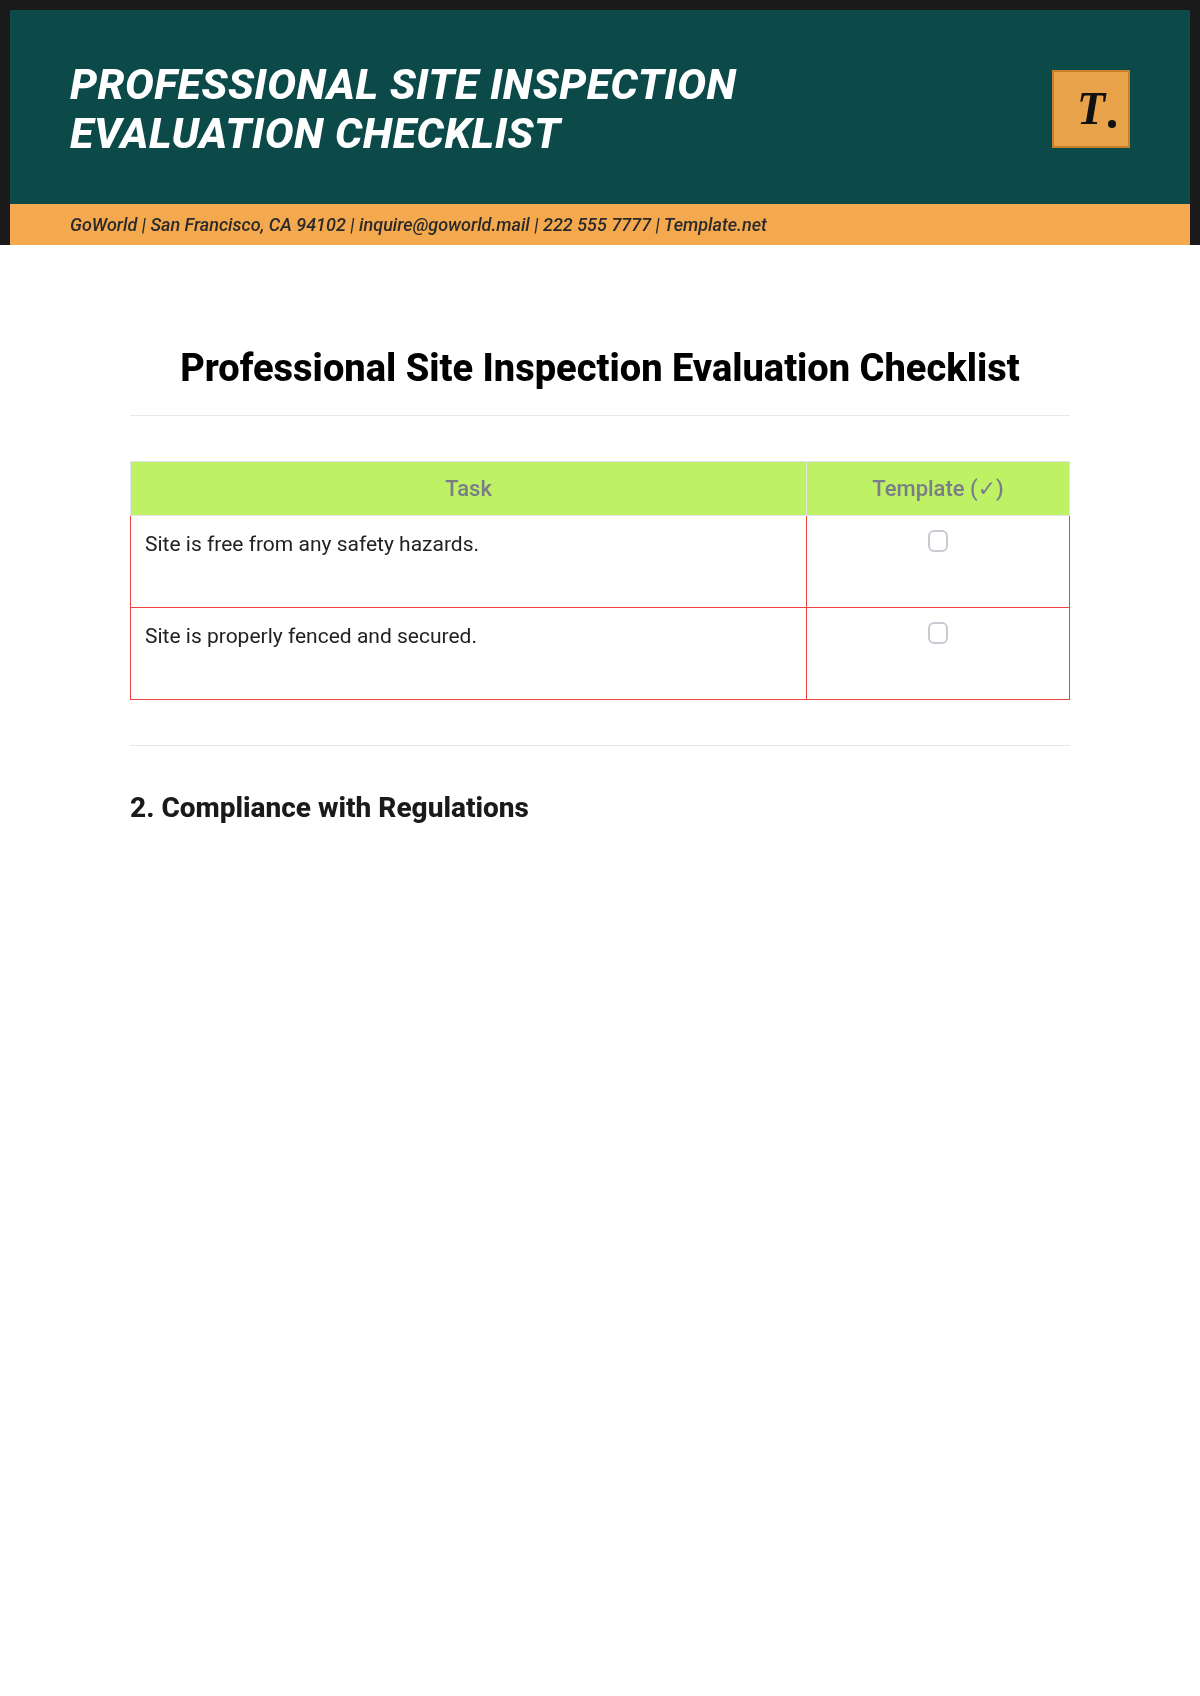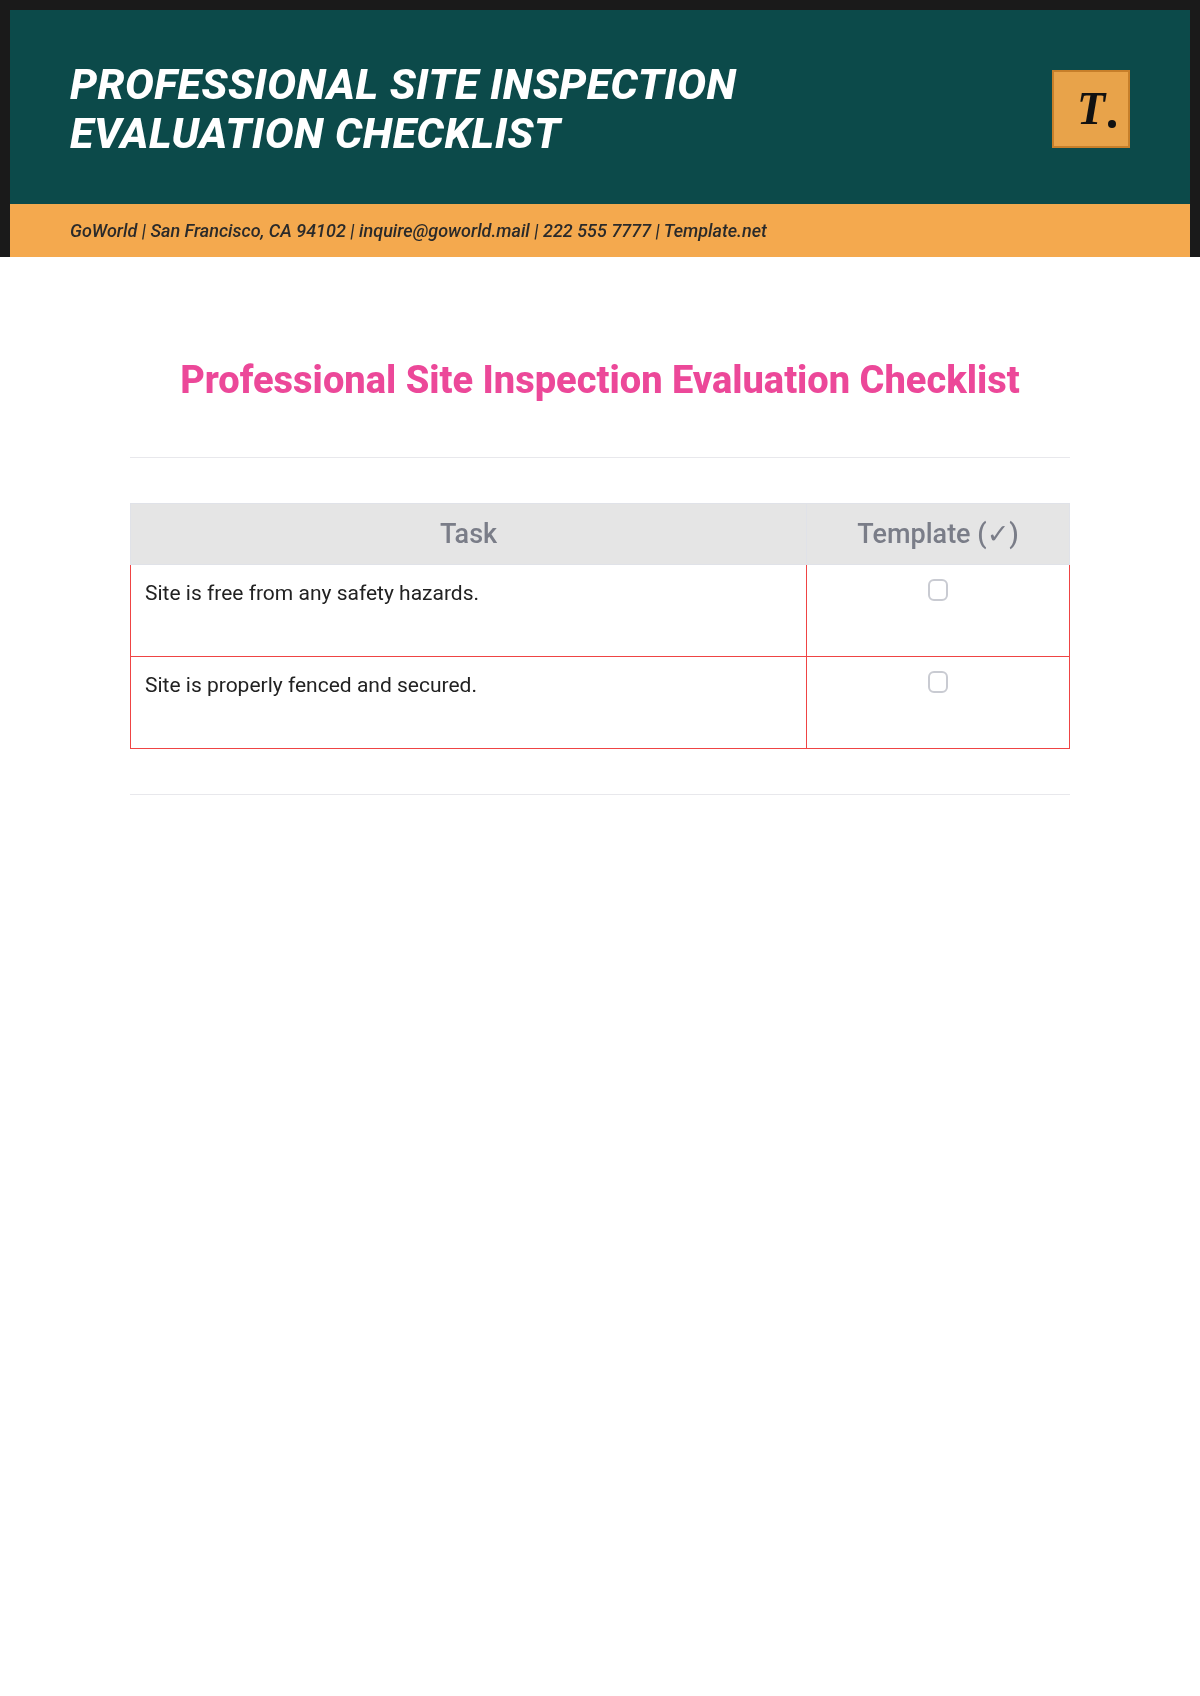"GoWorld | San Francisco, CA" .sub-banner { padding: 16px 60px -> 10px 60px }
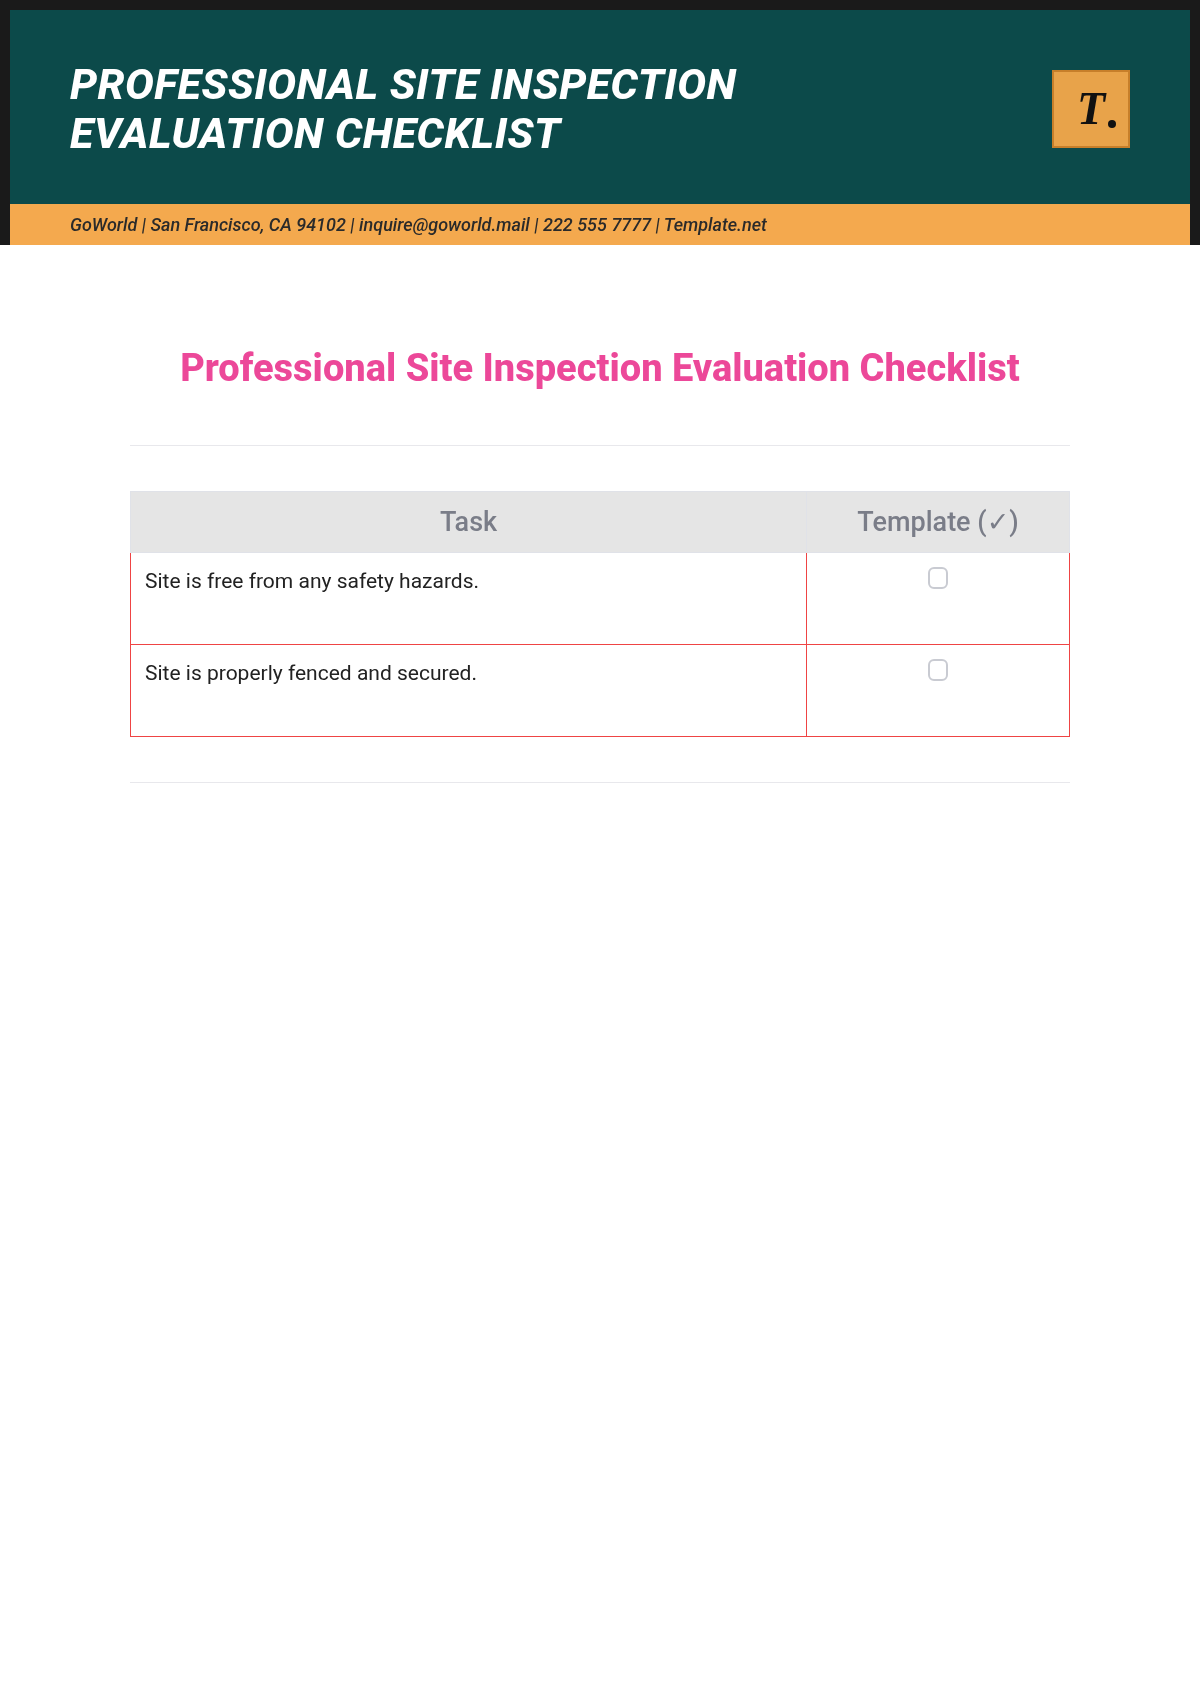"Professional Site Inspection Evaluation" .doc-title { color: #ec4899 -> #000000; margin-bottom: 53px -> 23px }
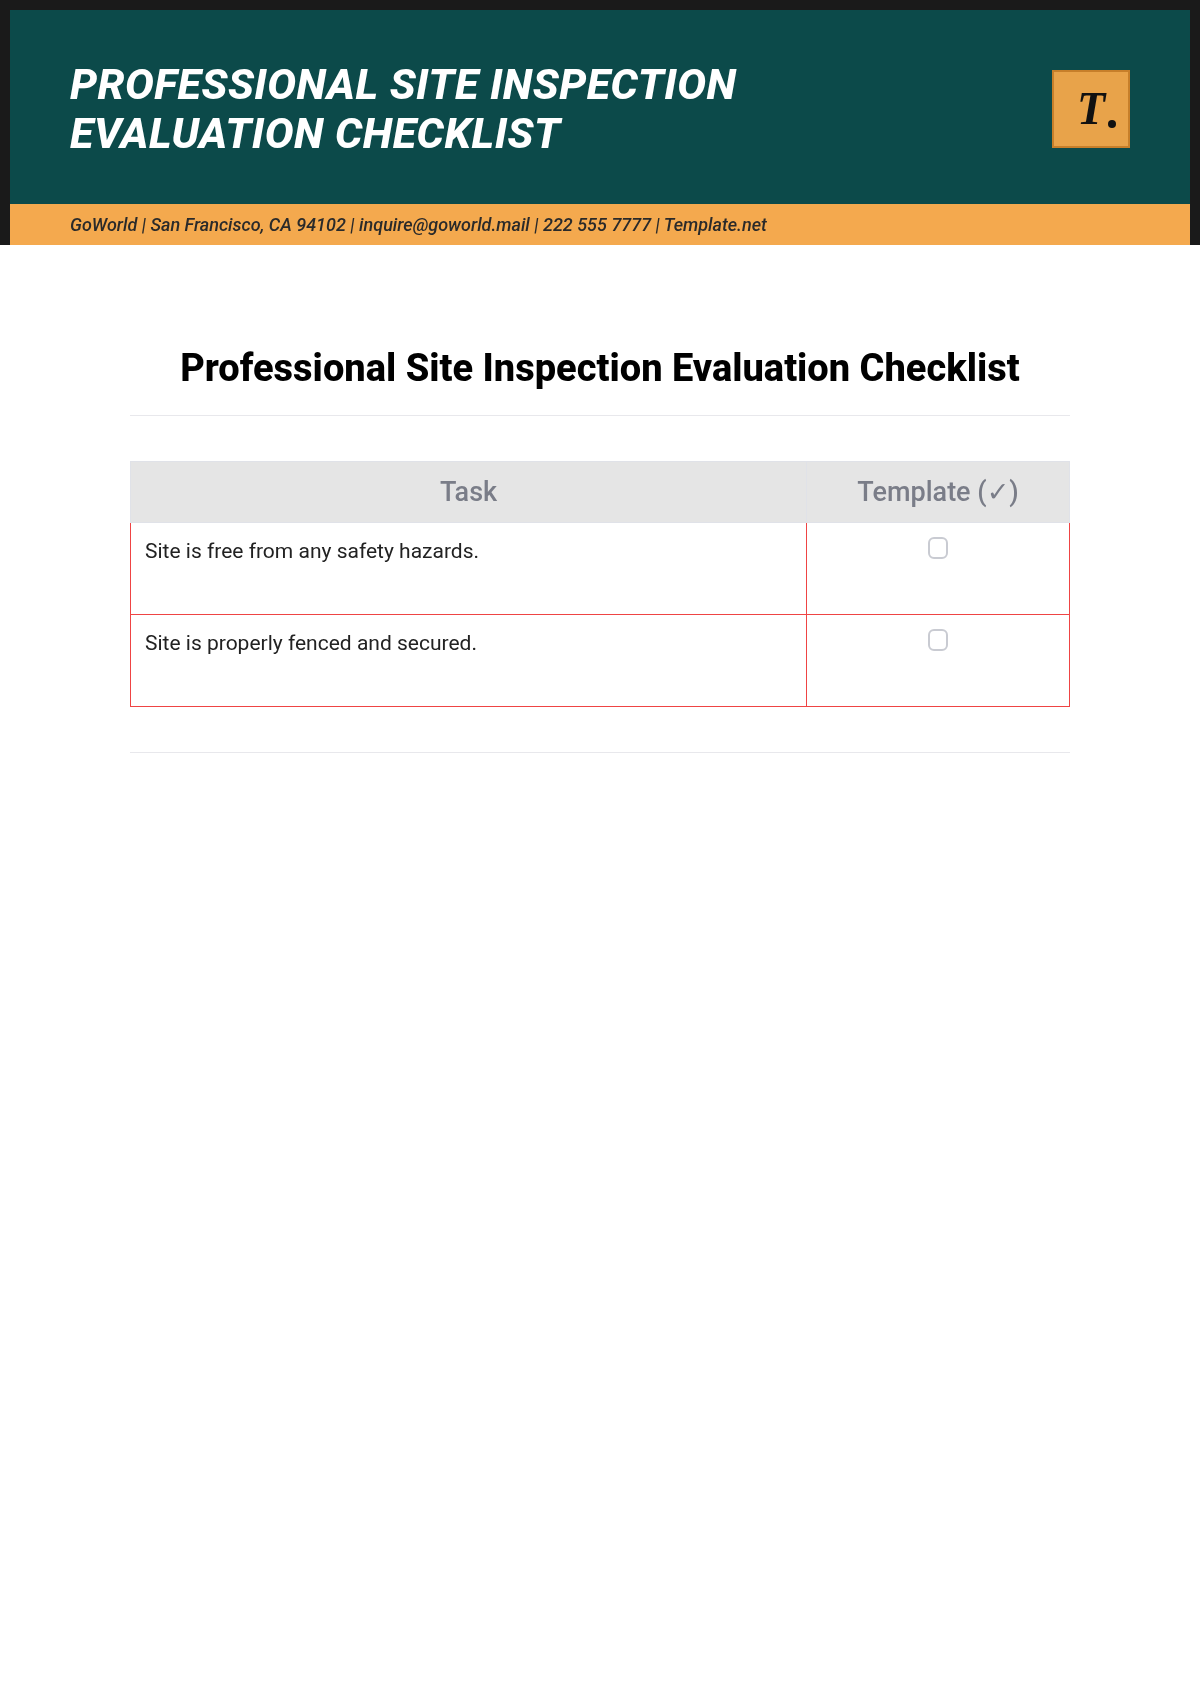"Task" th { background: #e5e5e5 -> #bef264; font-size: 27px -> 22px }
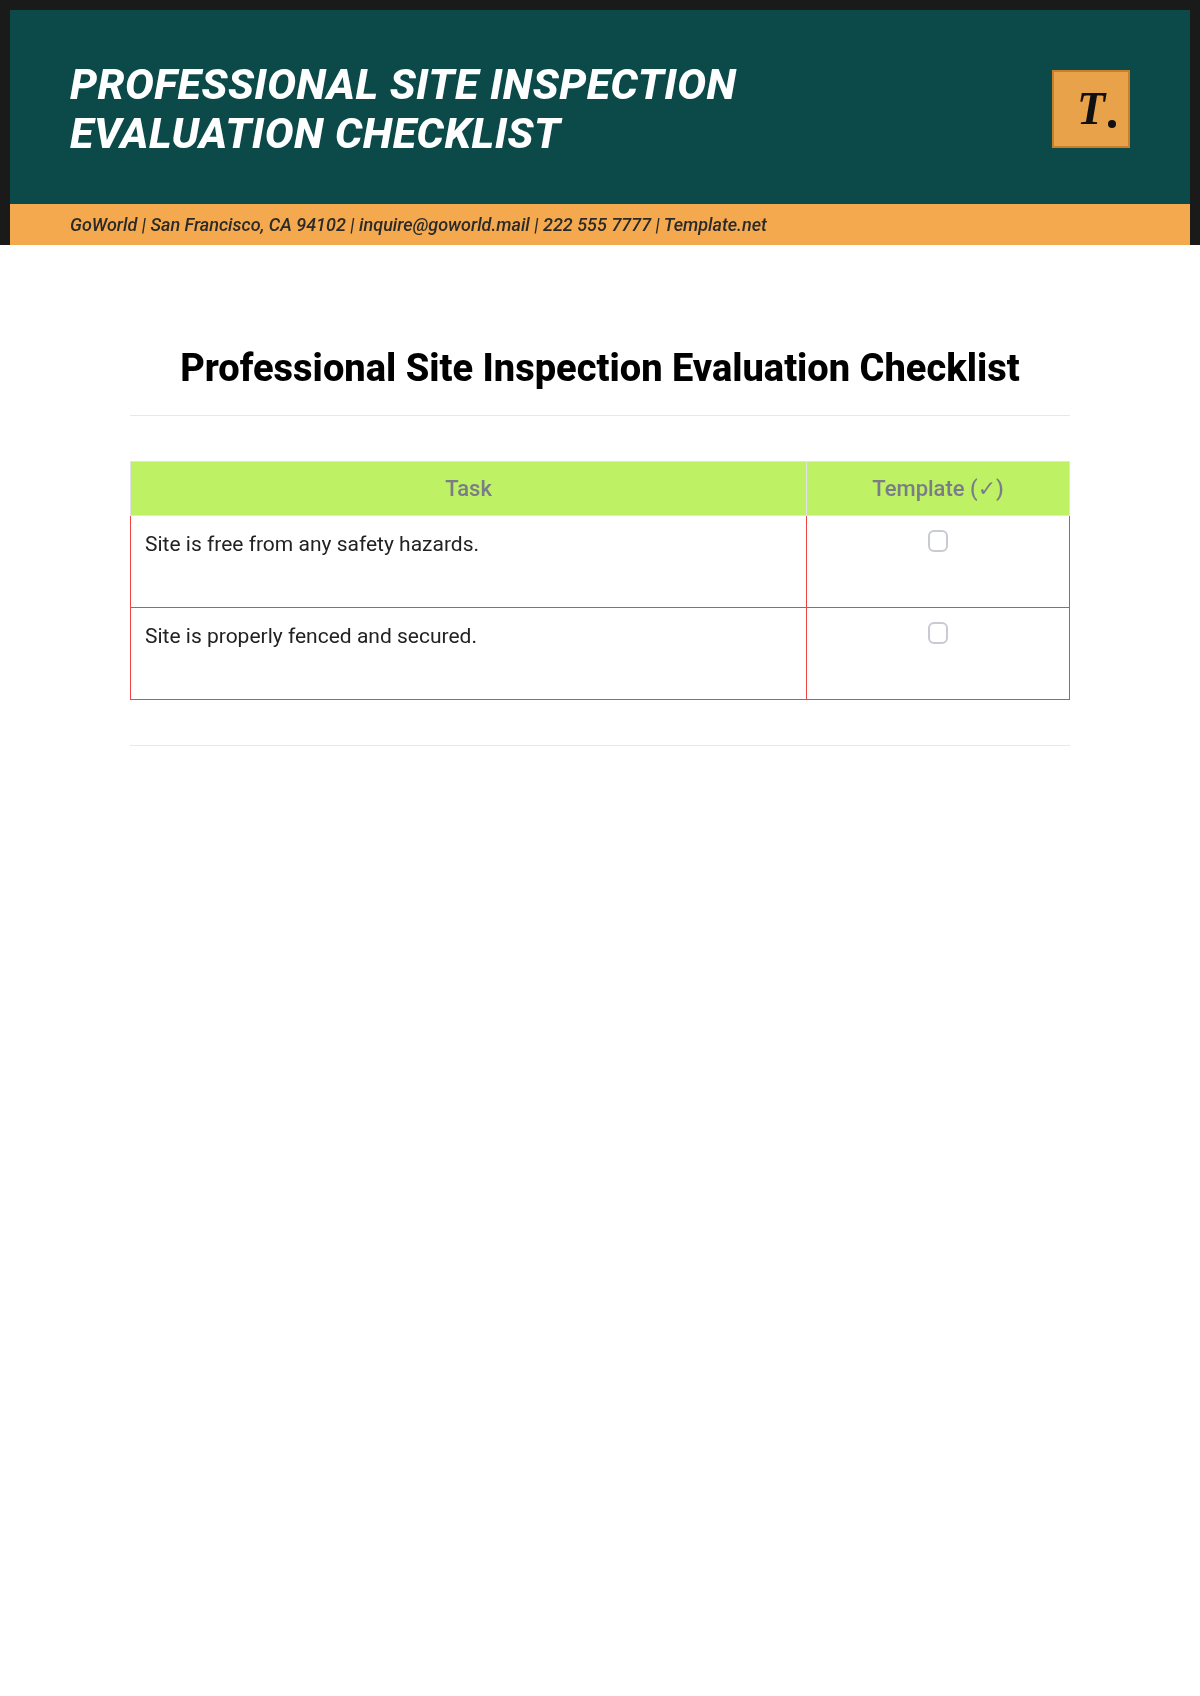"2. Compliance with Regulations" h2.section-title { html: none -> <h2>2. Compliance with Regulations</h2> }
